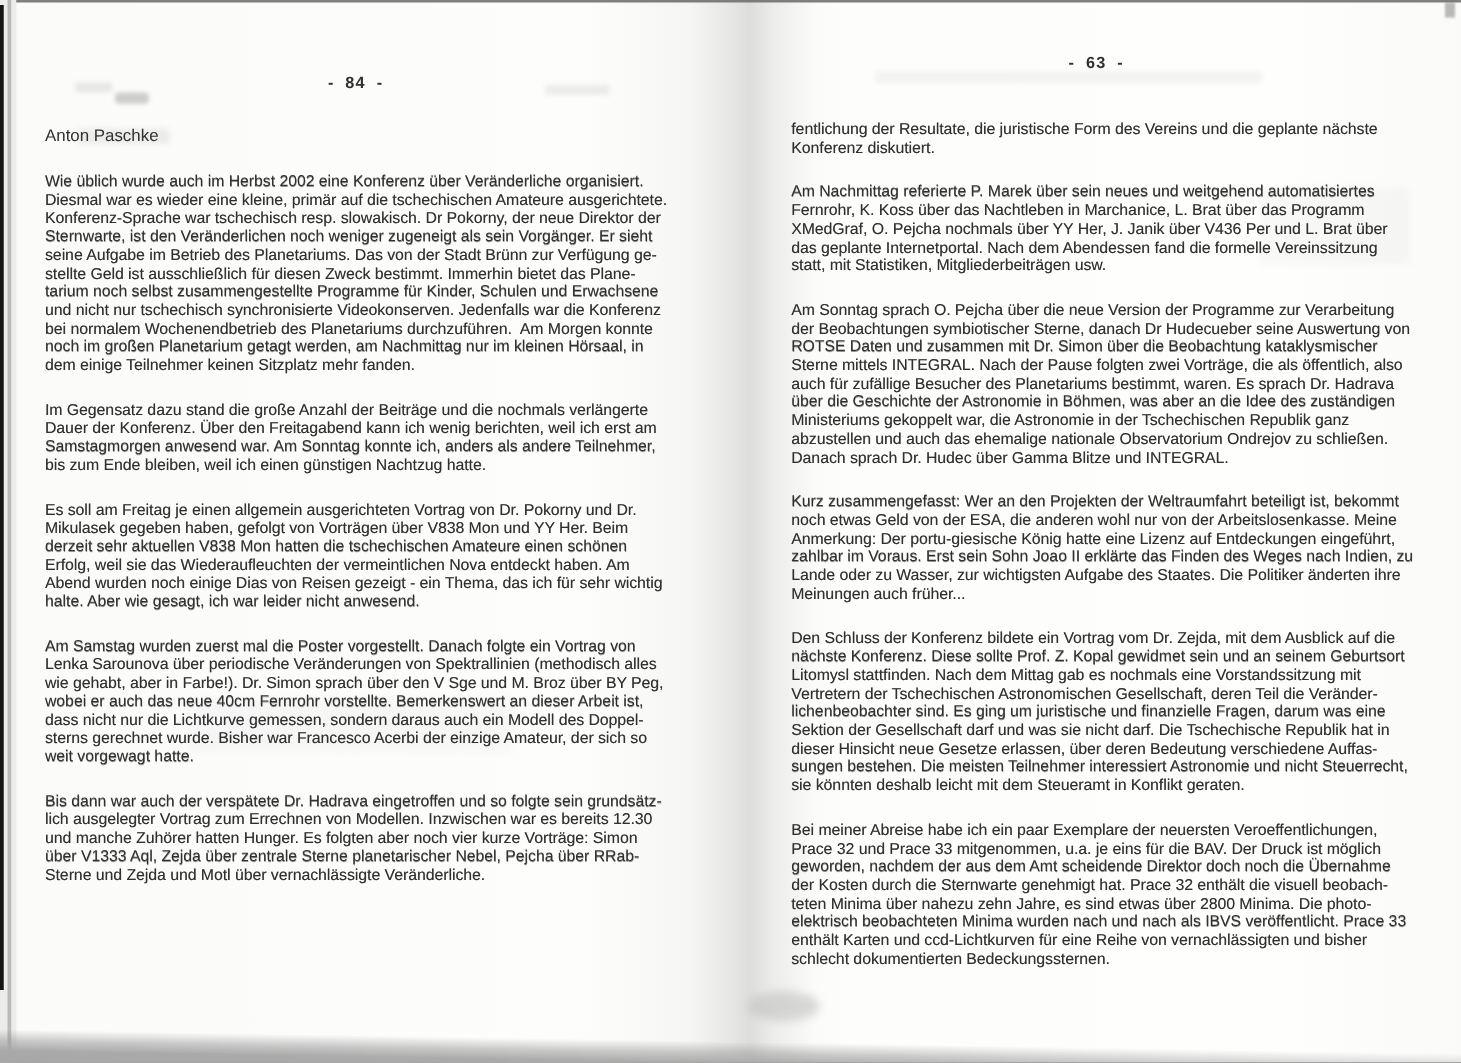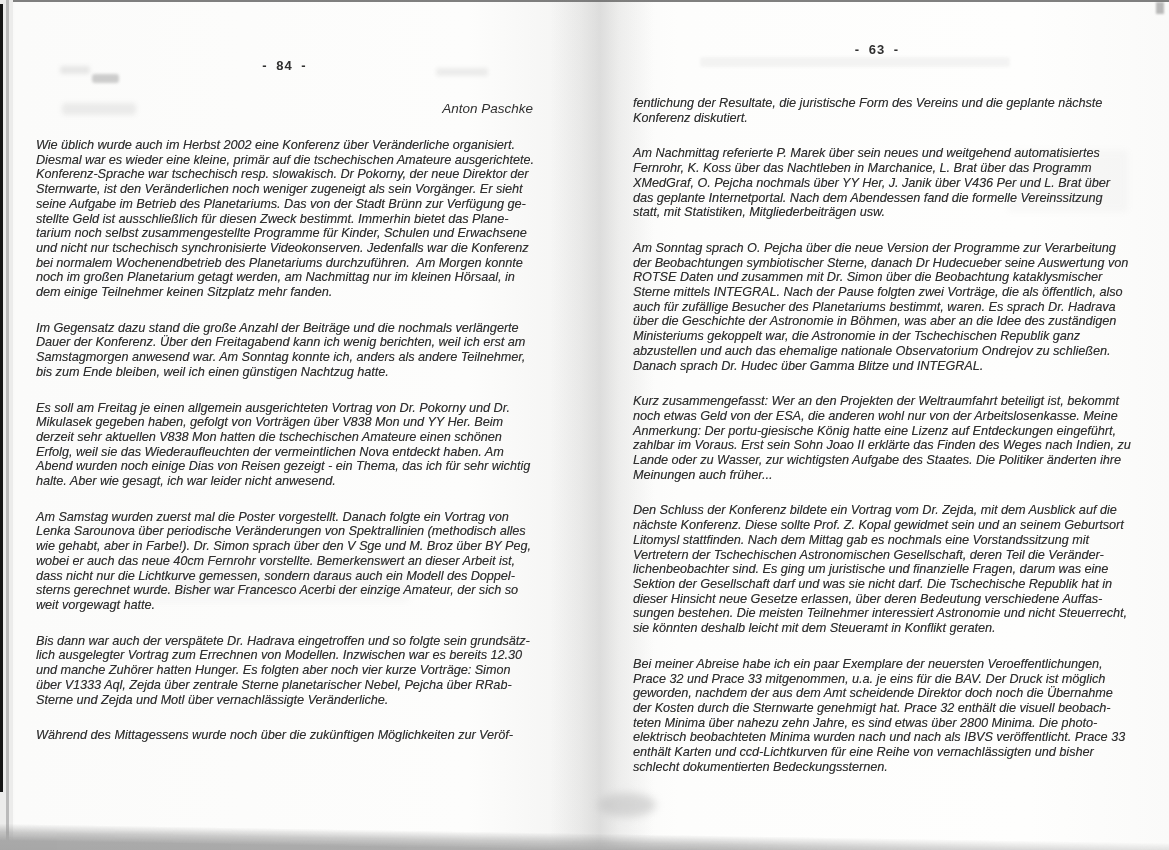"Anton Paschke" .author { font-style: italic -> none; text-align: right -> left }
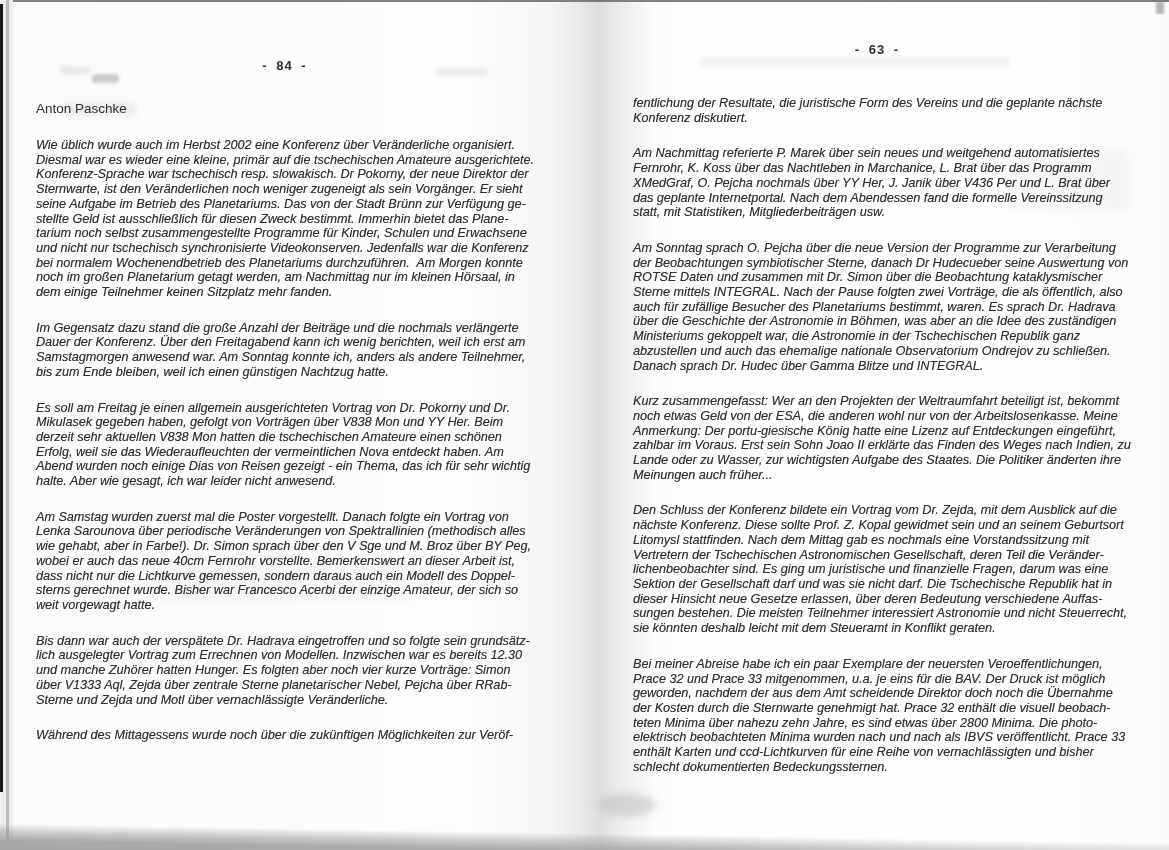"fentlichung der Resultate, die" .body { font-style: italic -> none }
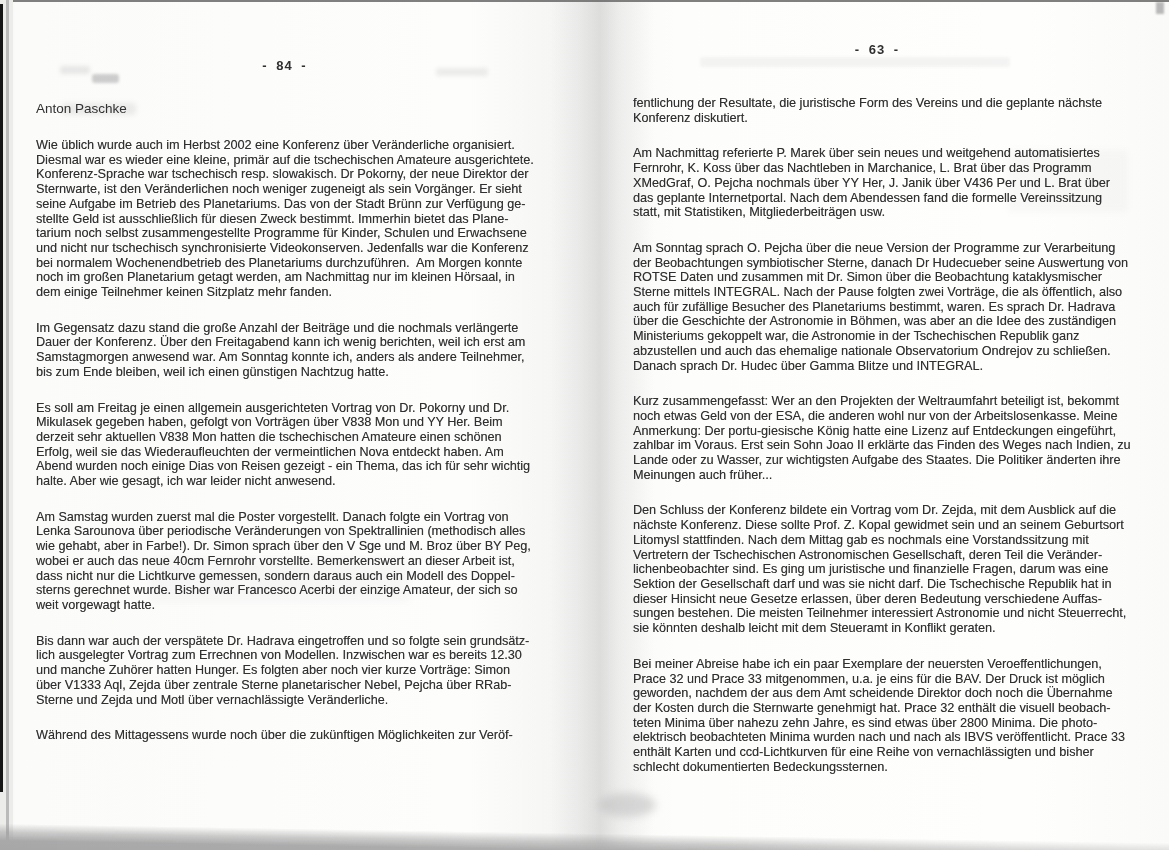"Während des Mittagessens wurde noch" p.para { html: <p>Während des Mittagessens wurde noch über die zukünftigen Möglichkeiten zur Veröf-</p> -> none }
